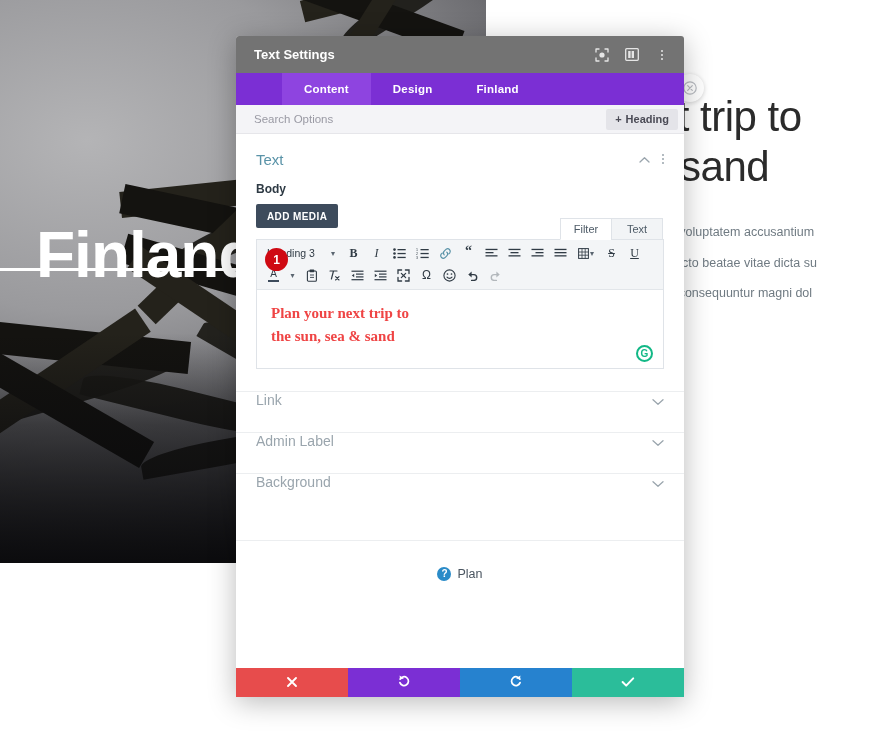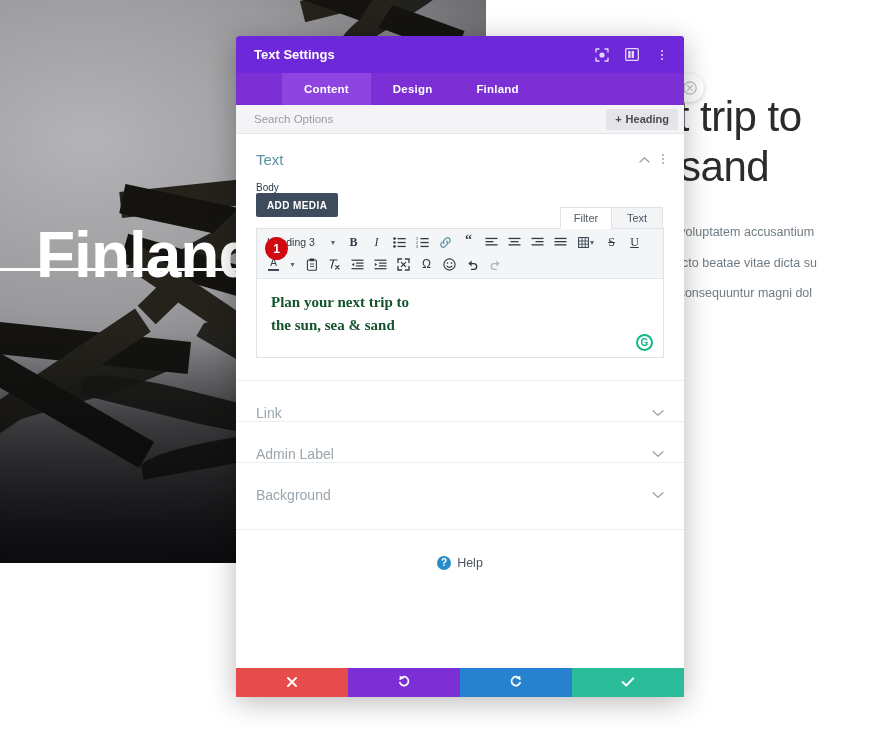"Text Settings" .modal-header { background: #6d28d9 -> #737373 }
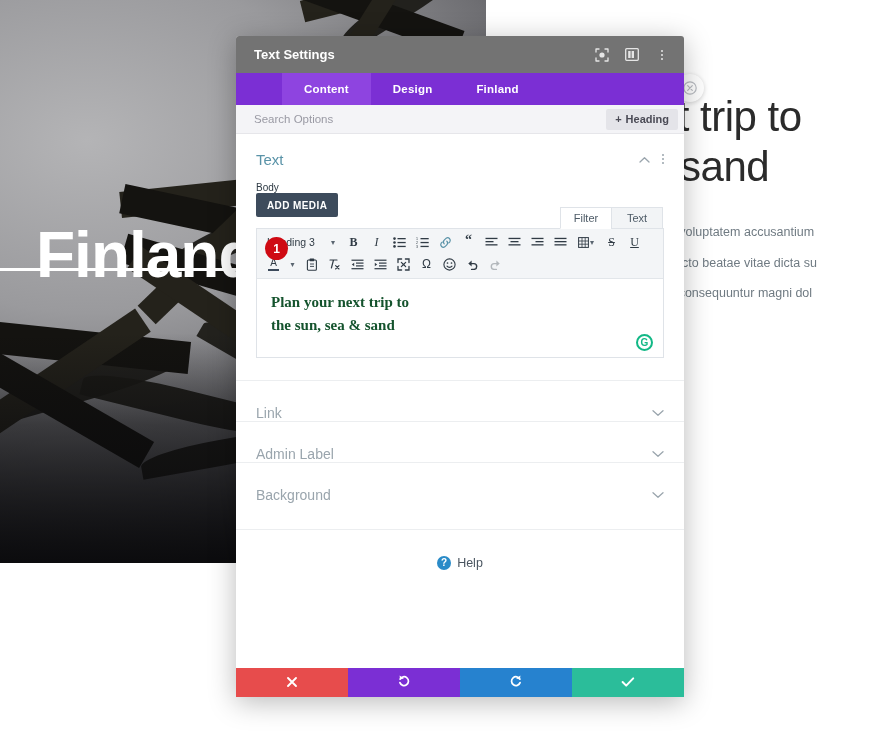"Body" .field-label { font-size: 10px -> 12px; font-weight: normal -> bold; margin-bottom: none -> 8px }
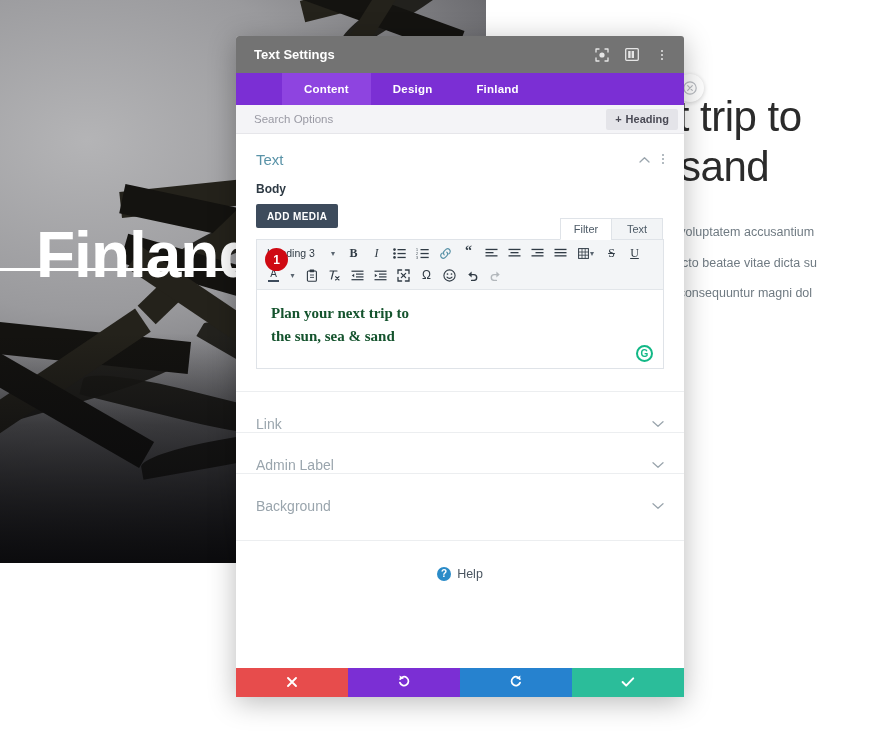"Plan your next trip to" .editor-text { color: #14532d -> #ef4444 }
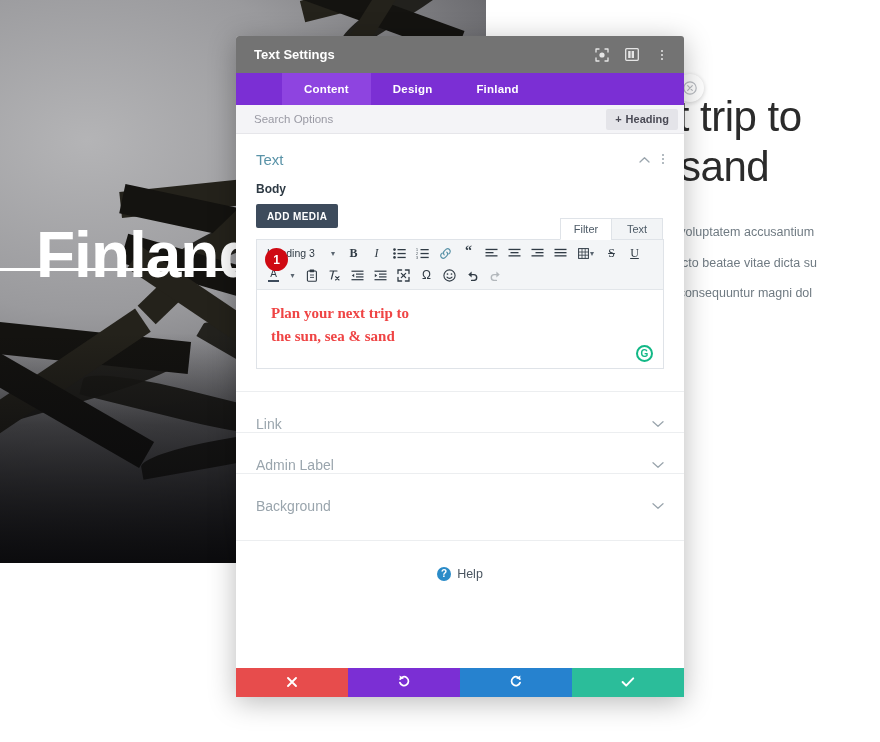"Link" .accordion-row { align-items: flex-end -> flex-start }
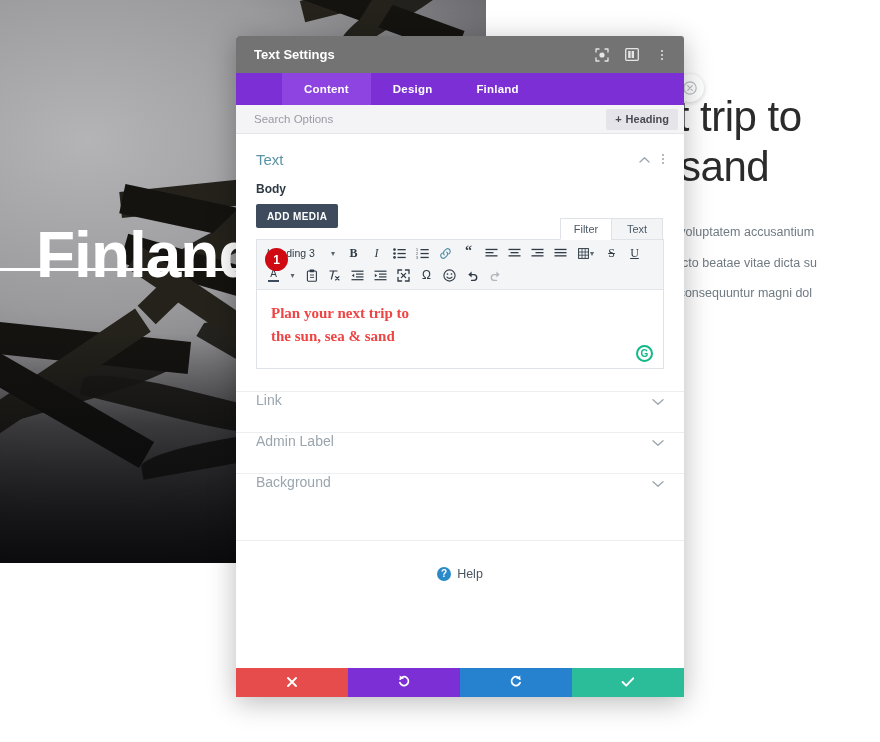"Help" span.help-text { text: Help -> Plan }
